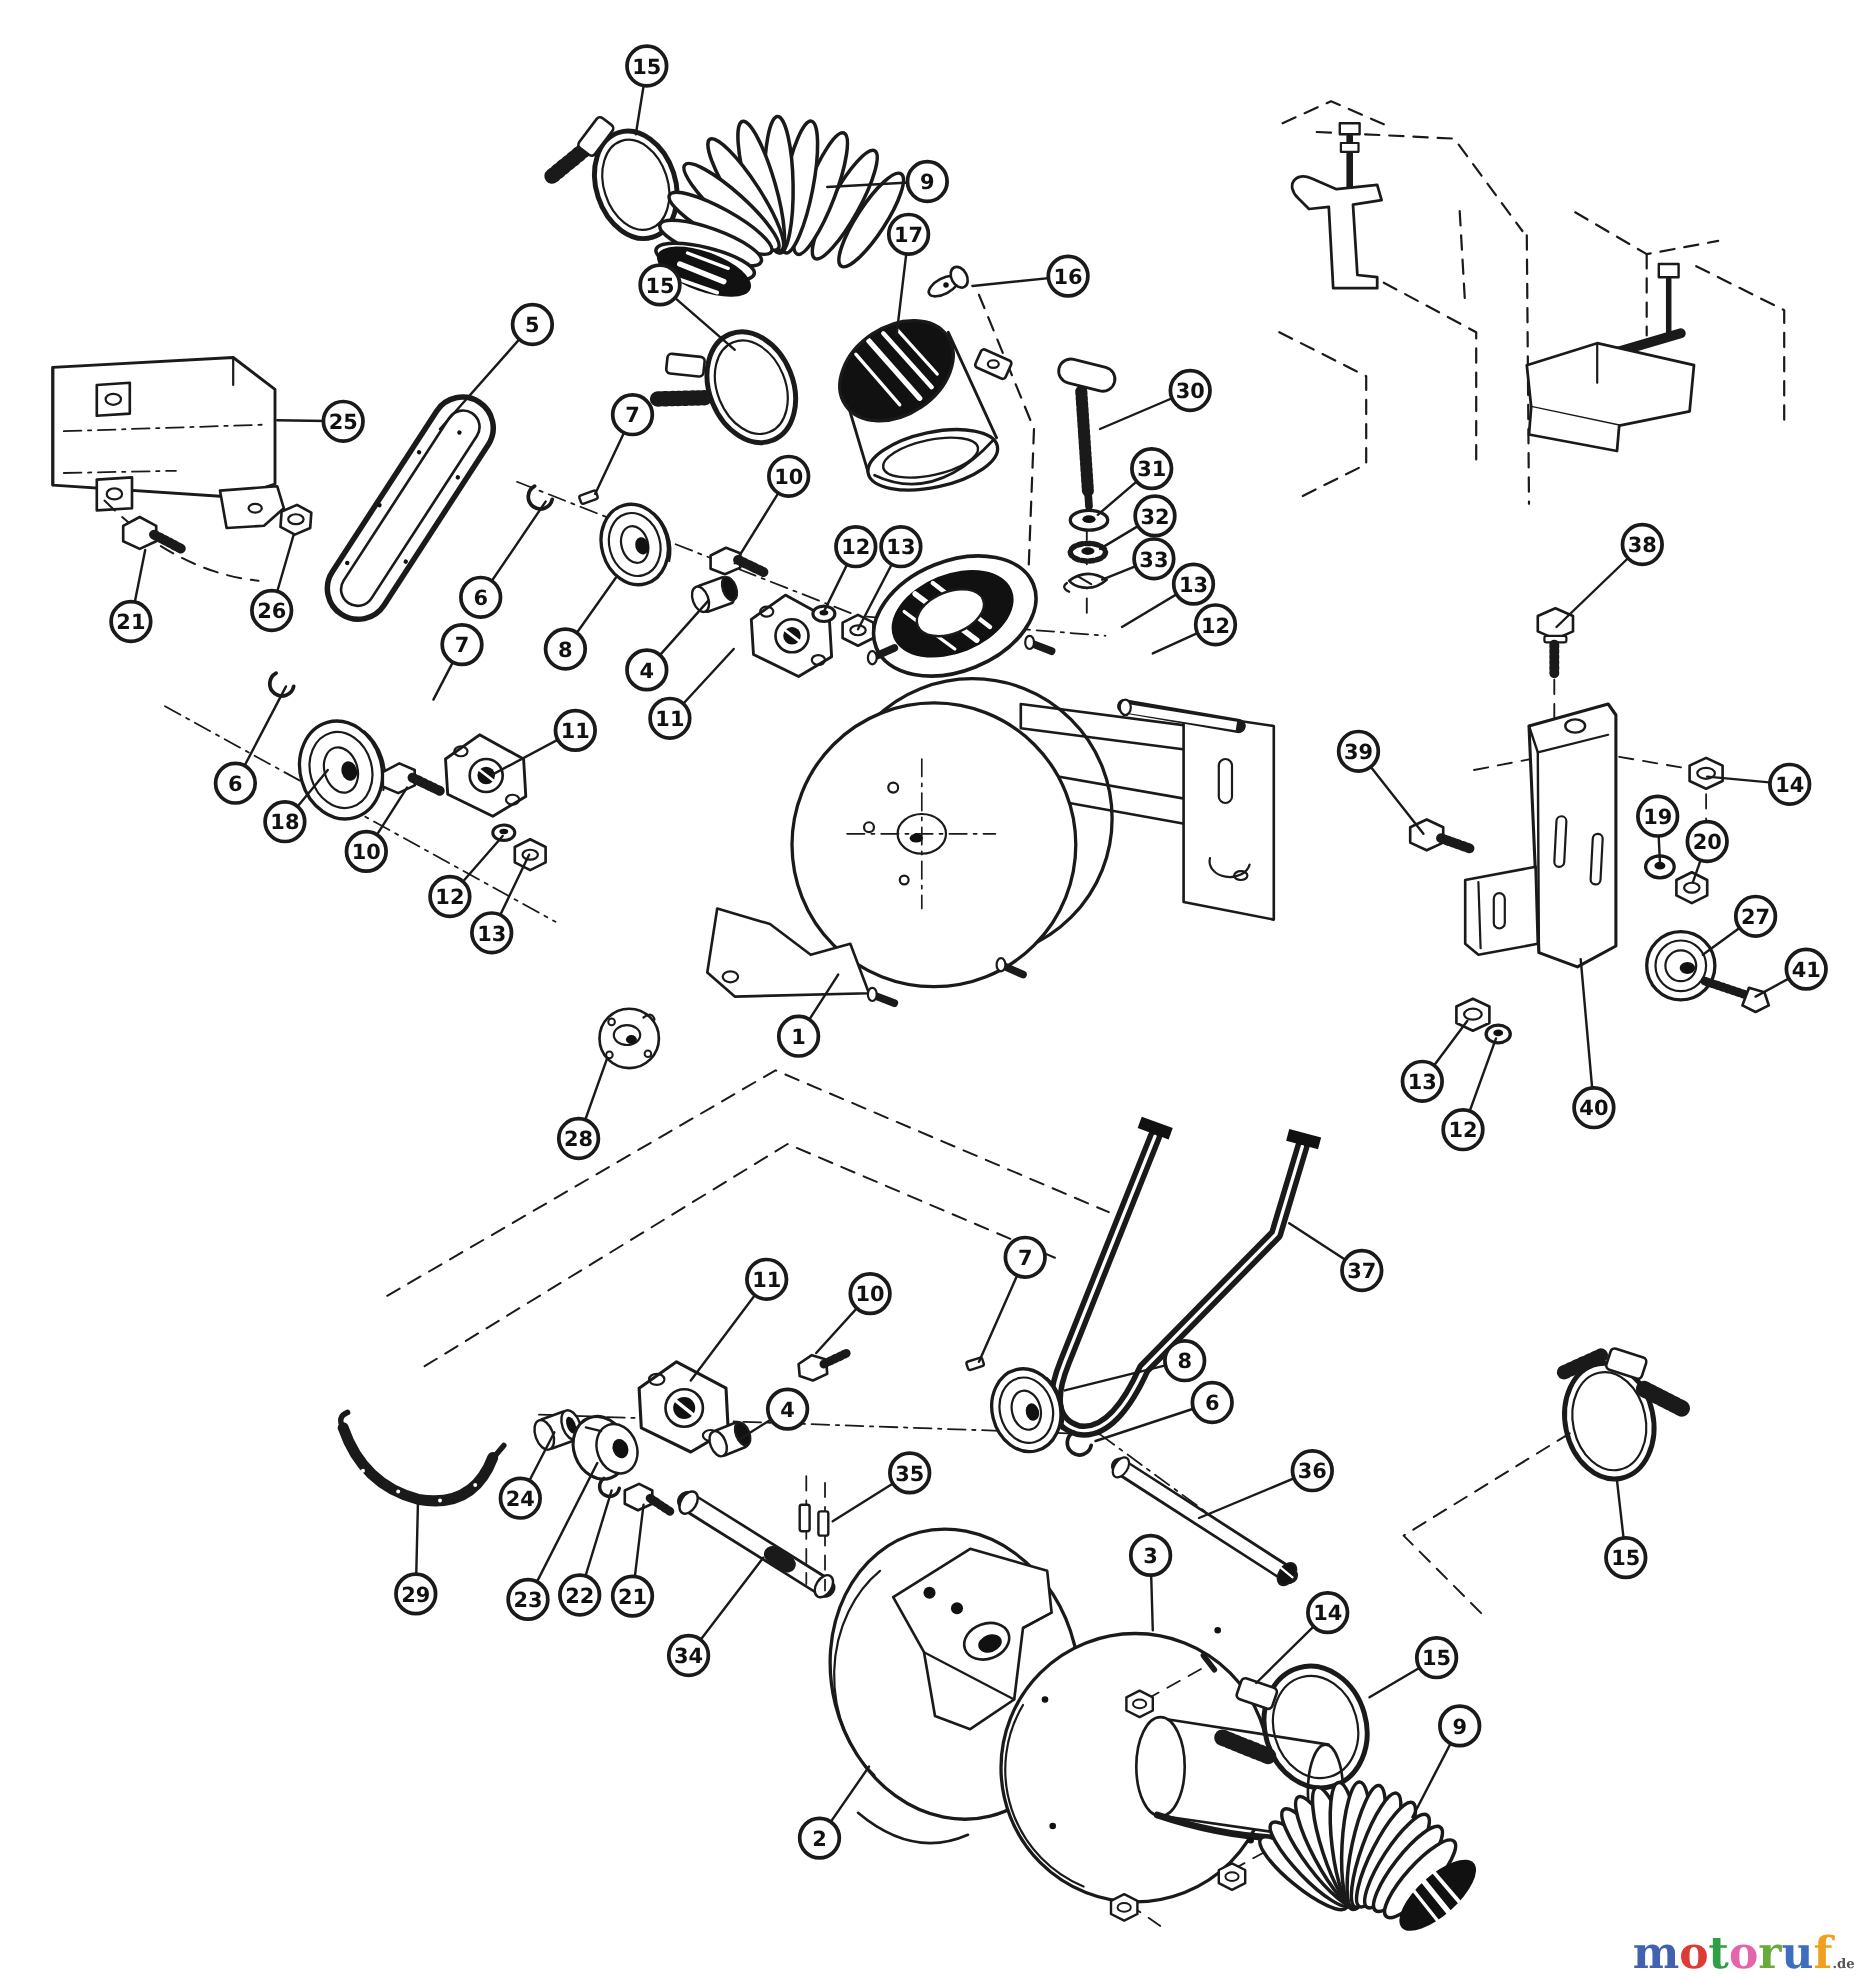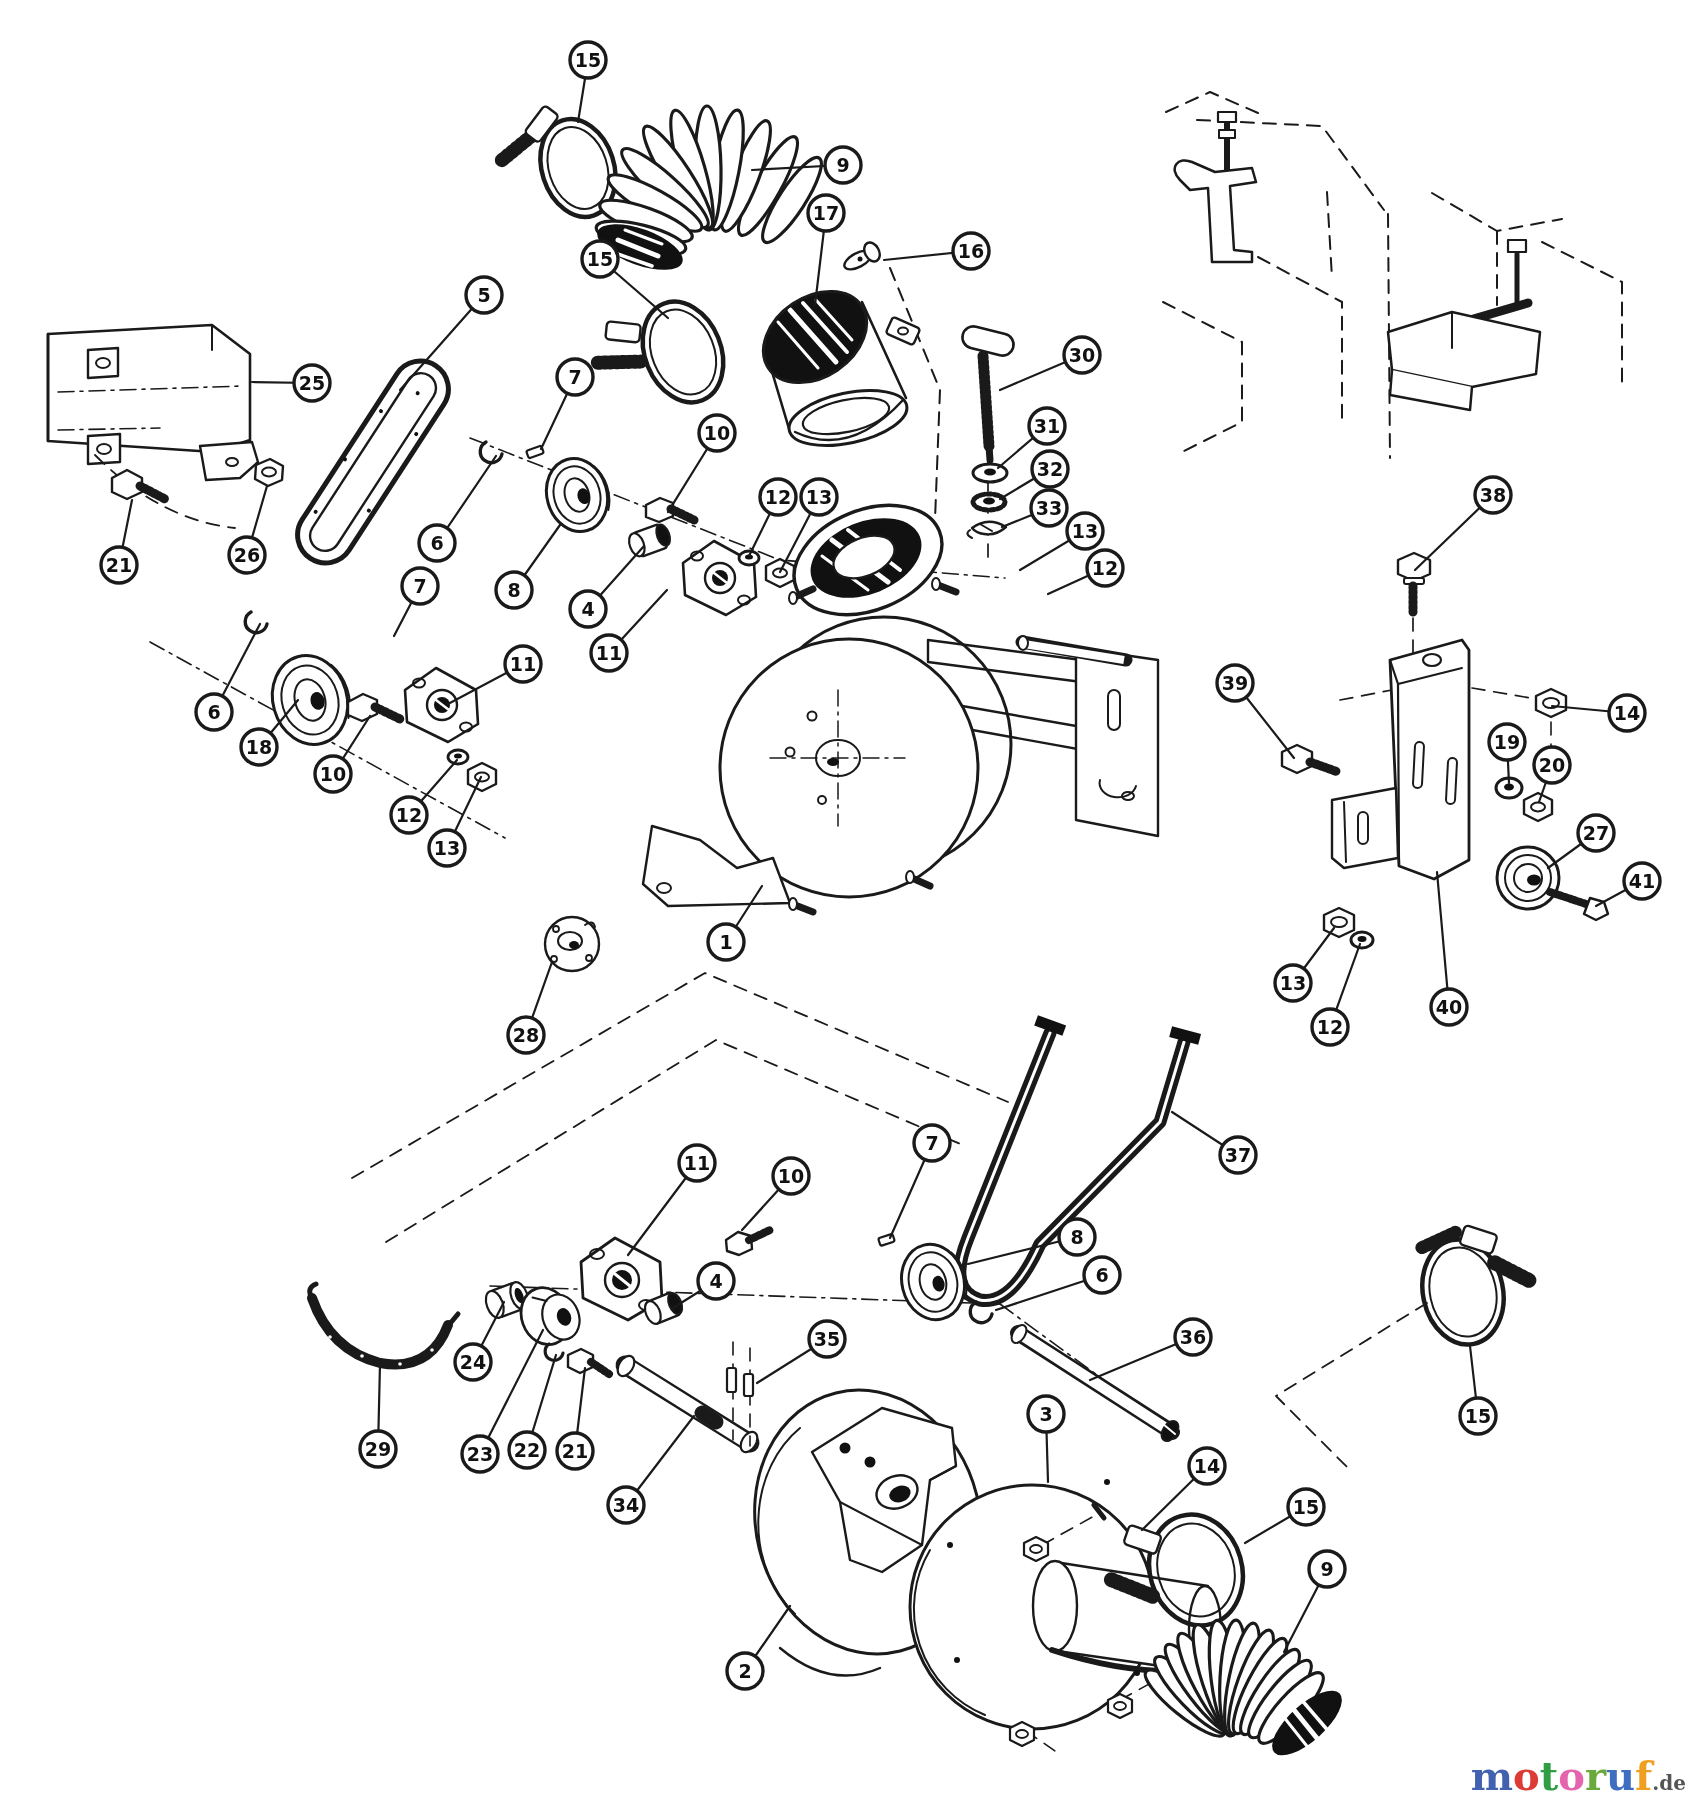".de" .watermark .wm-suffix { font-size: 20px -> 12px }
